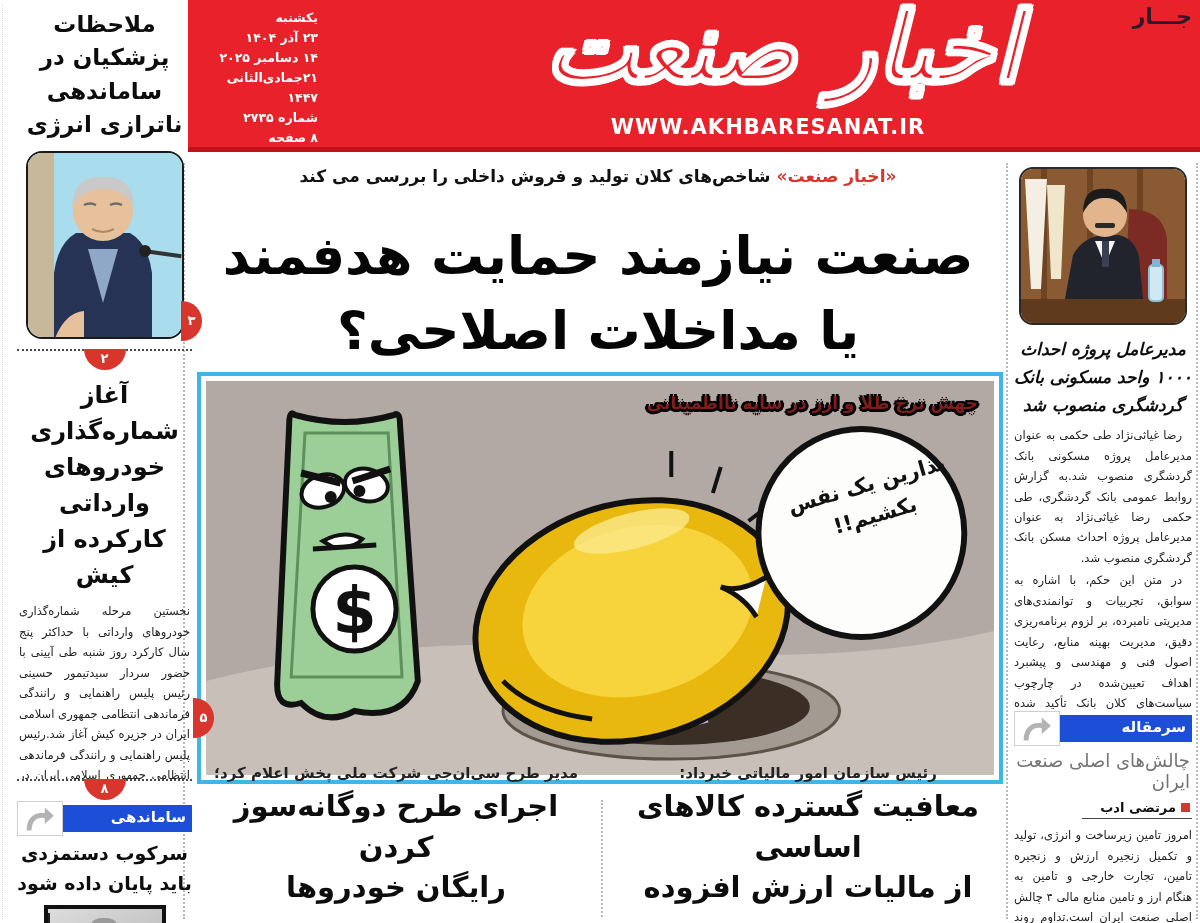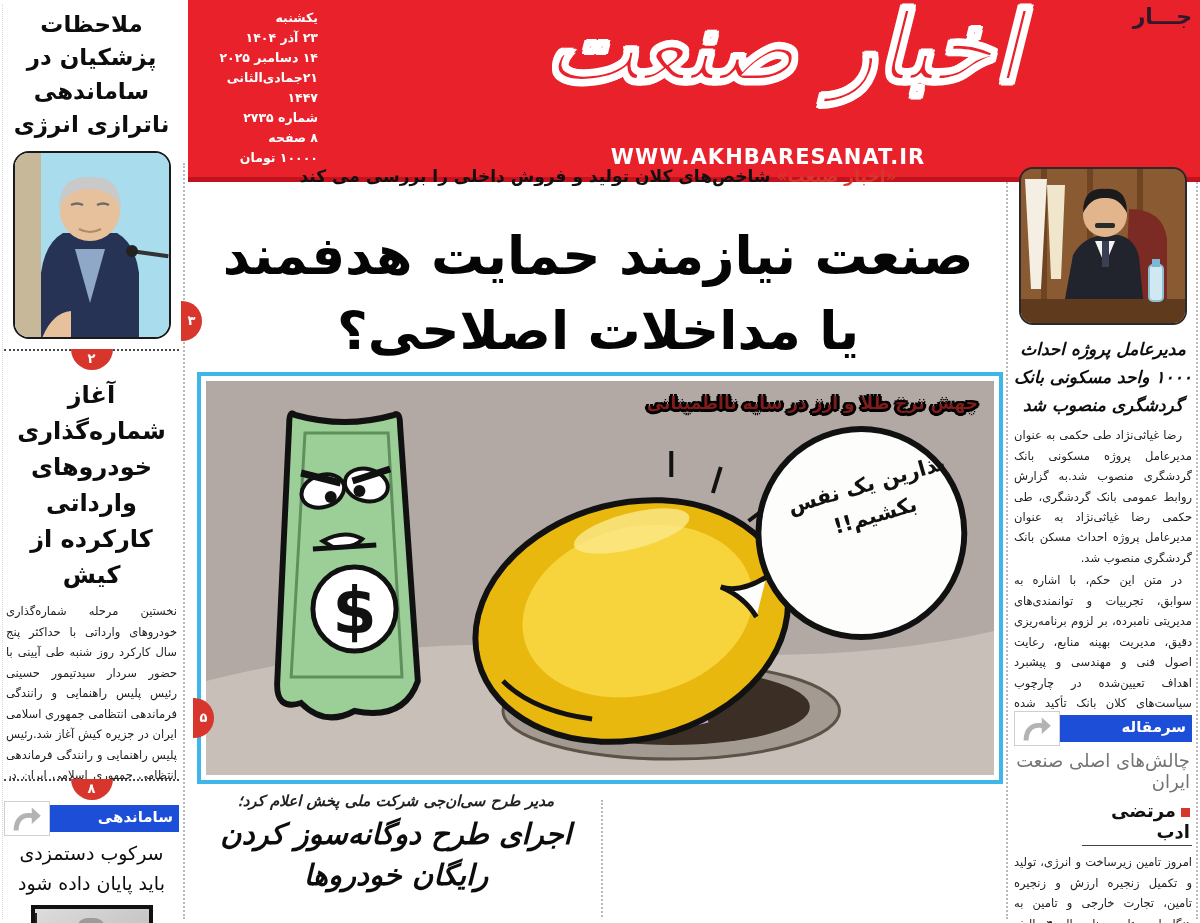"ملاحظات پزشکیان در ساماندهی ناترازی" .left-col { left: 0 -> 13px }
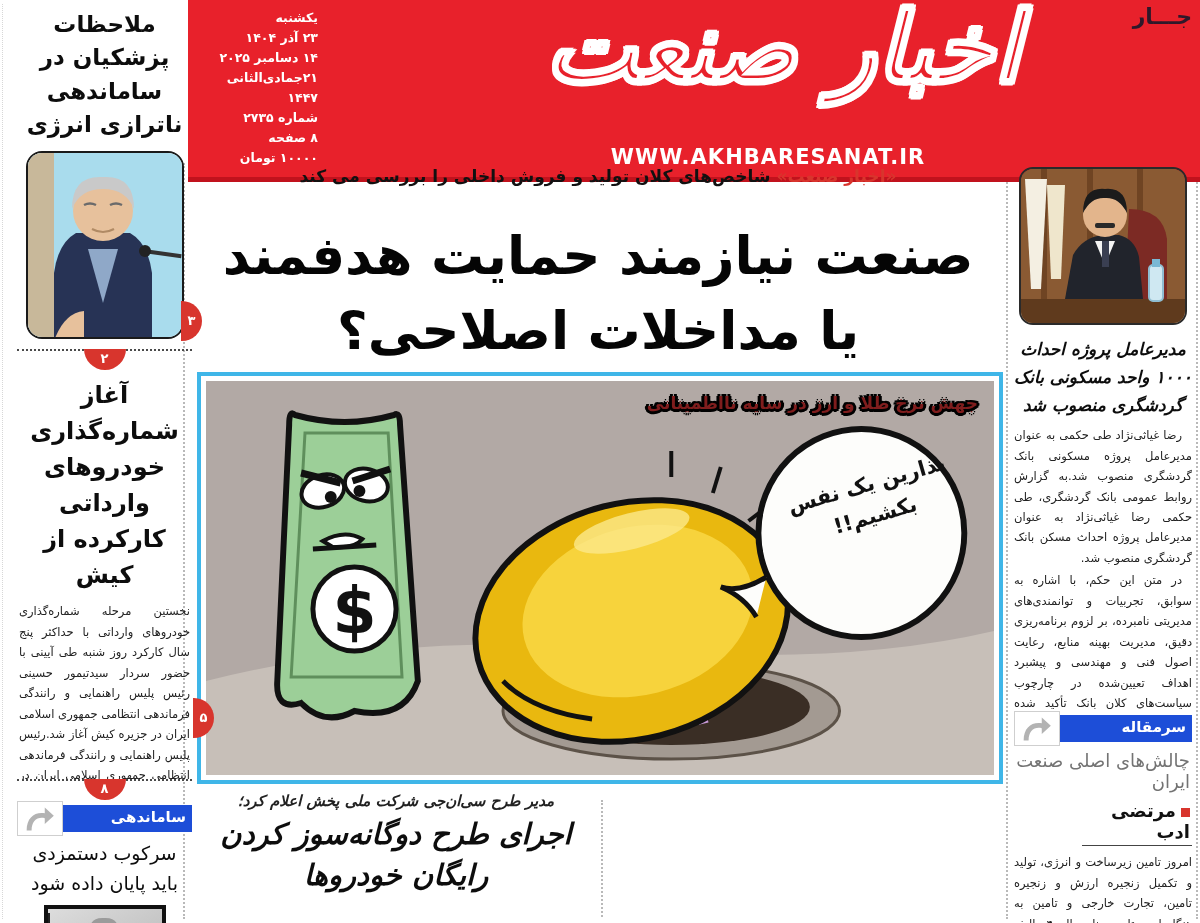"یکشنبه" .masthead { height: 182px -> 152px }
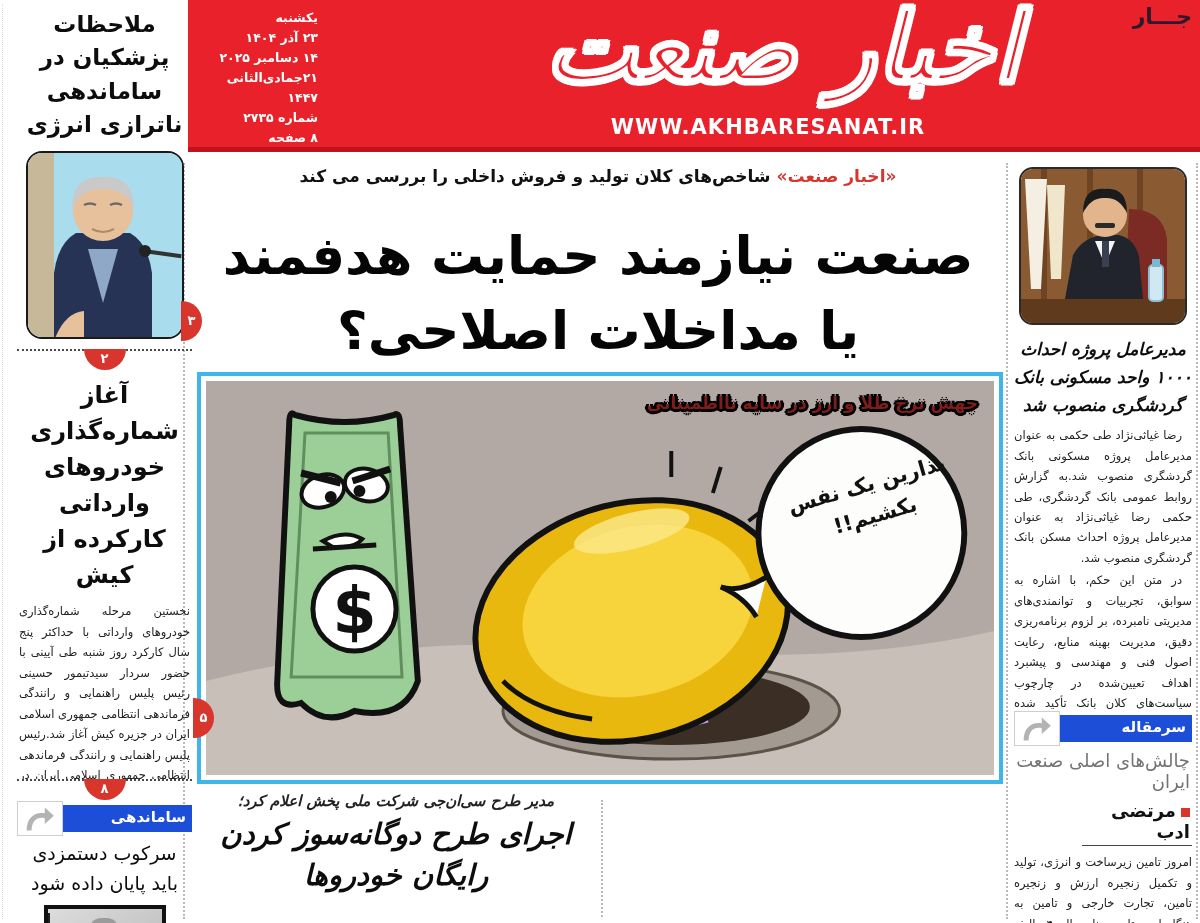"مدیر طرح سی‌ان‌جی شرکت ملی" .bottom-article { font-style: italic -> none; top: 792px -> 764px }
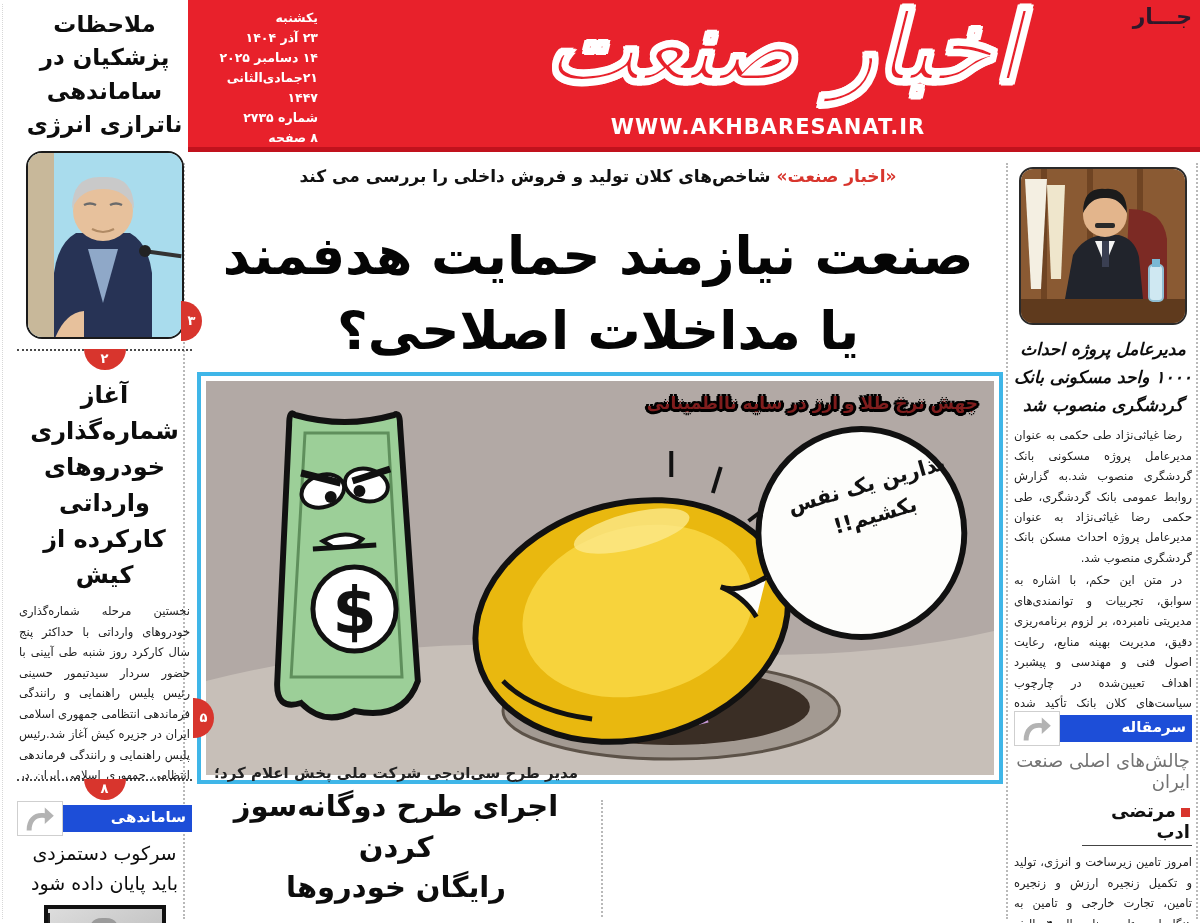"رئیس سازمان امور مالیاتی خبرداد:" div.bottom-article { html: none -> <div> <div>رئیس سازمان امور مالیاتی خبرداد:</div> <div> <div>معافیت گسترده کالاهای اساسی</div> <div>از مالیات ارزش افزوده</div> </div> </div> }
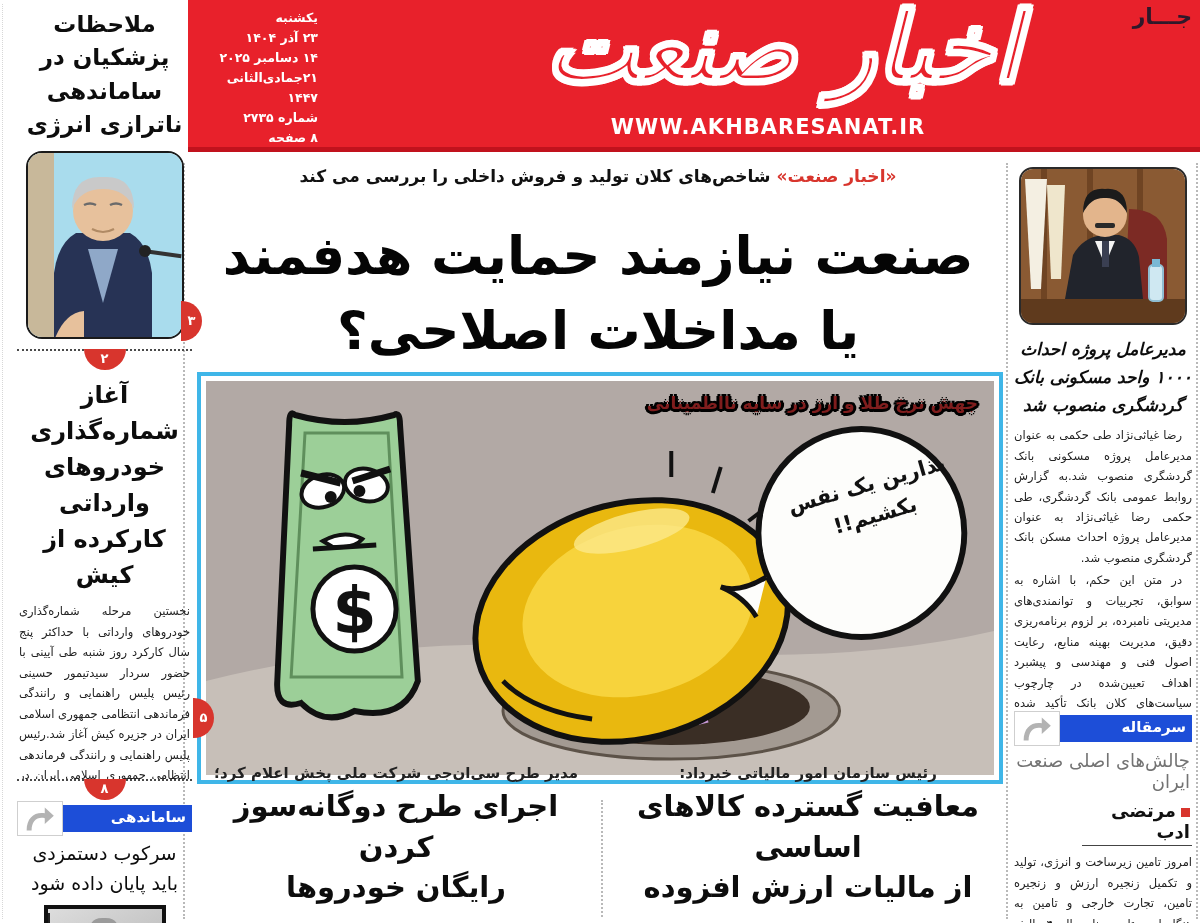"مرتضی ادب" .author-line { font-size: 18px -> 13px }
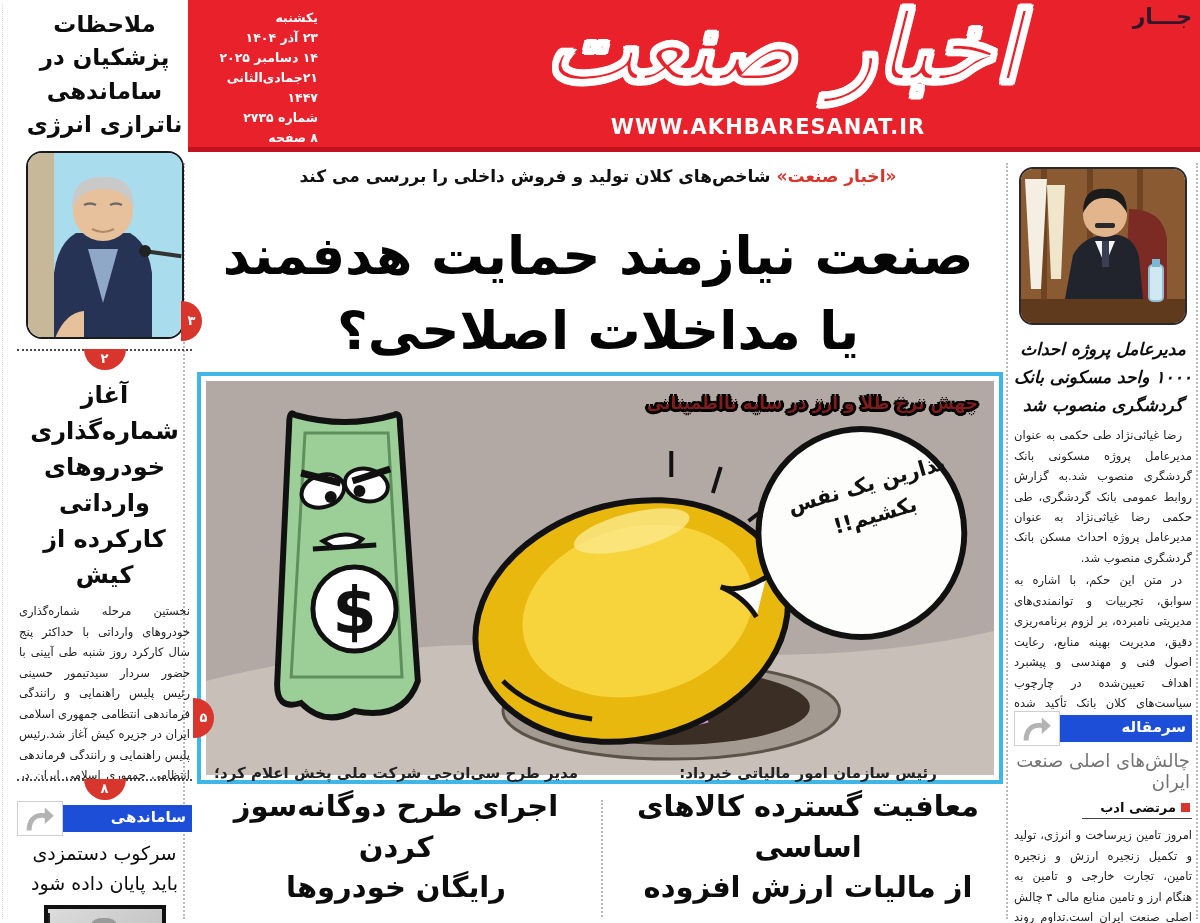"سرکوب دستمزدی باید پایان داده" .note-head { font-weight: normal -> bold }
